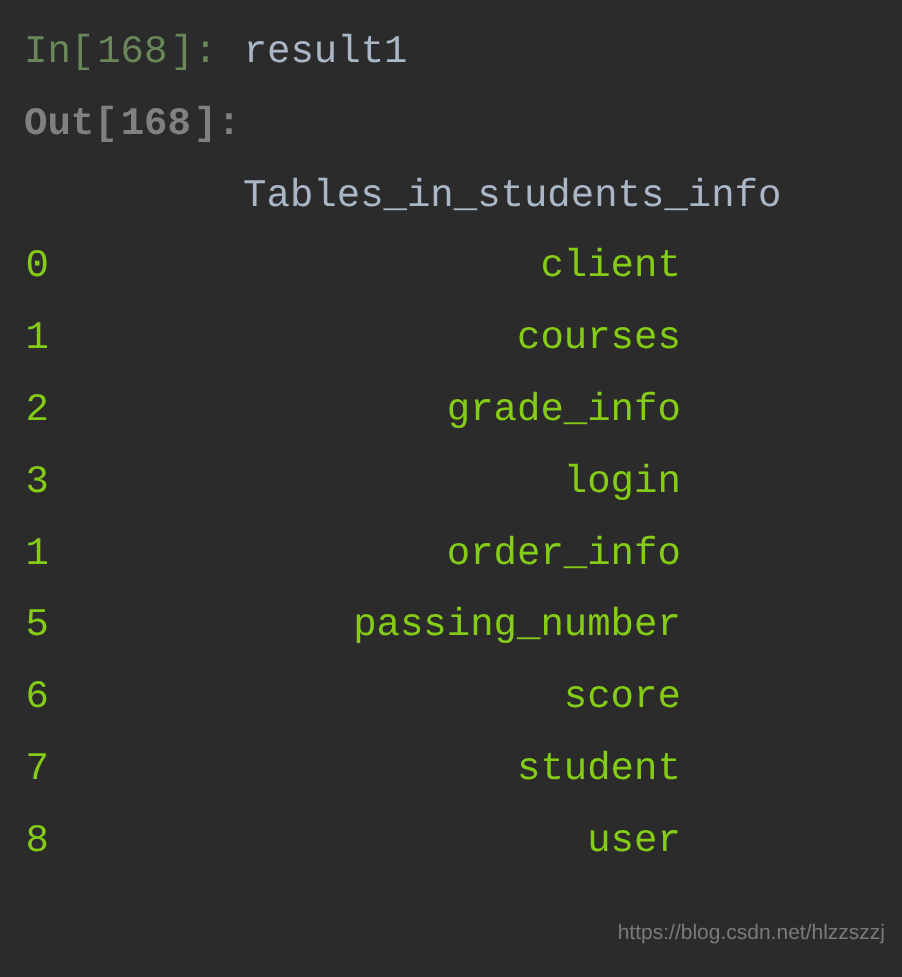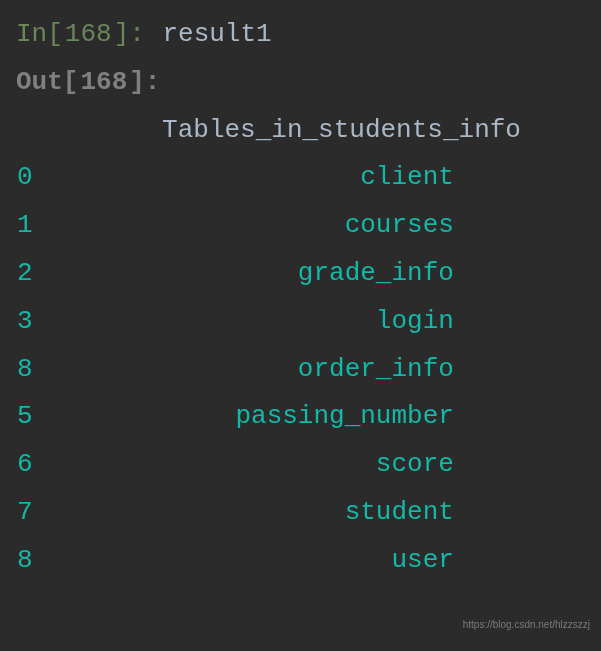"0 client" .data-row { color: #14b8a6 -> #84cc16 }
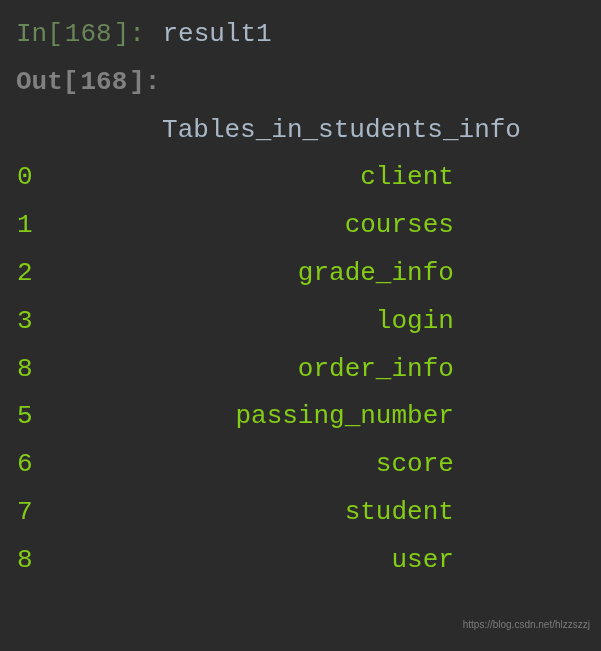"8 order_info" div.data-row { text: 8 -> 1 }
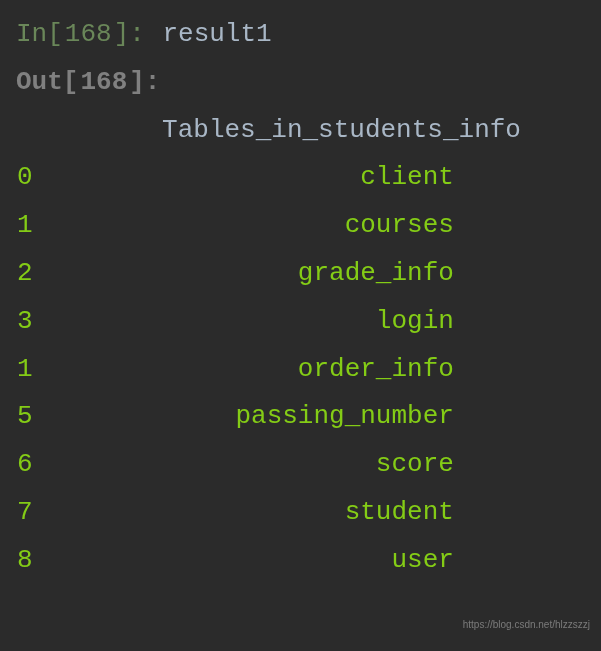"https://blog.csdn.net/hlzzszzj" .watermark { font-size: 10px -> 14px }
